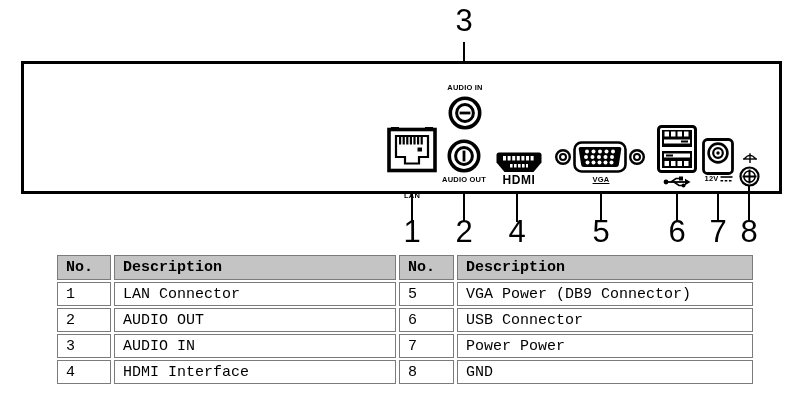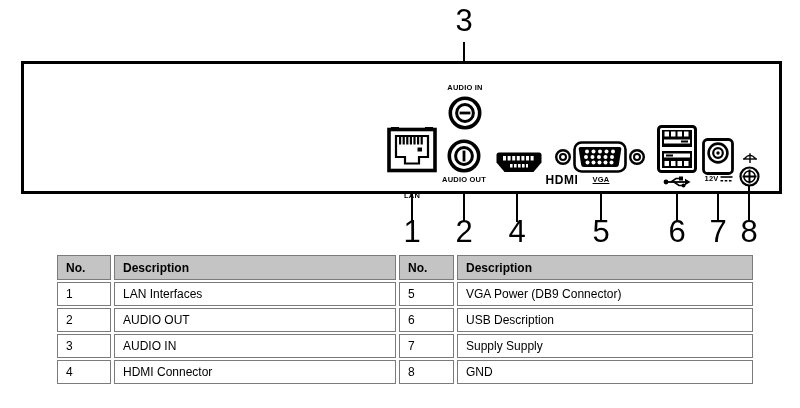"HDMI" .hdmi-logo { margin-left: 43px -> none }
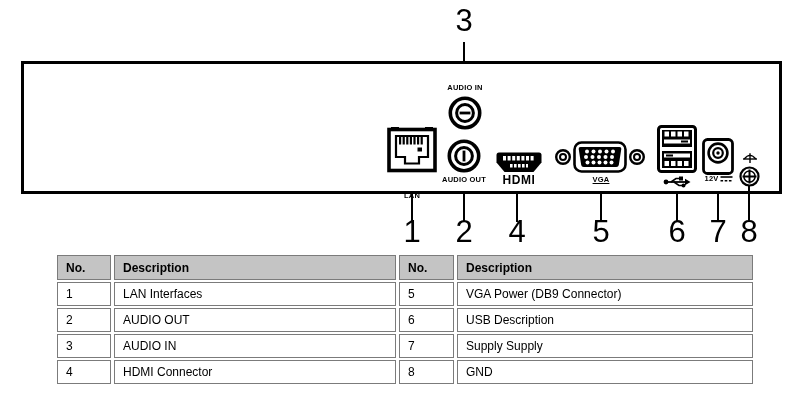"No." table.legend { font-family: none -> Liberation Mono, monospace; font-size: 12px -> 15px }
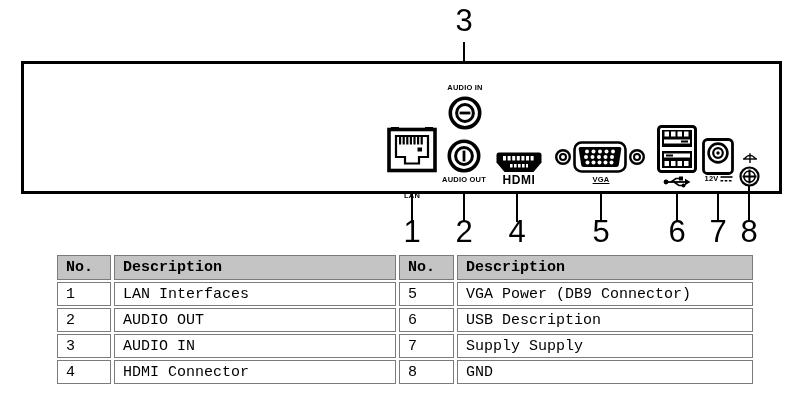"LAN Interfaces" td { text: Interfaces -> Connector }
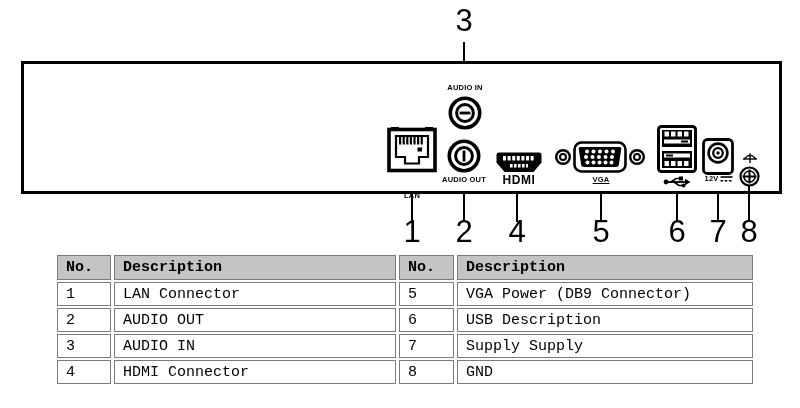"USB Description" td { text: Description -> Connector }
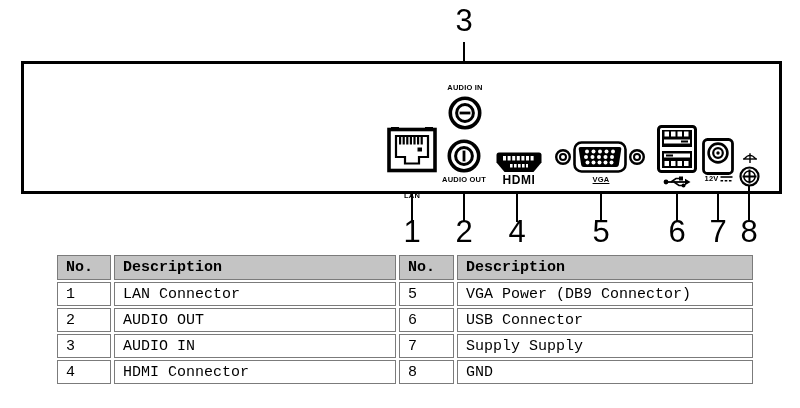"Supply Supply" td { text: Supply Supply -> Power Power }
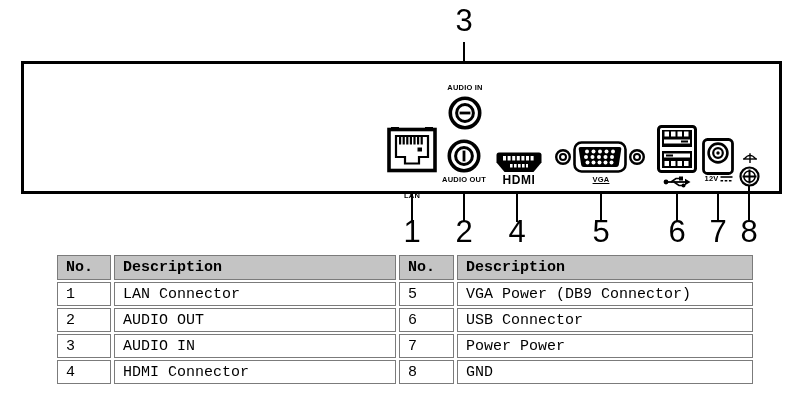"HDMI Connector" td { text: Connector -> Interface }
